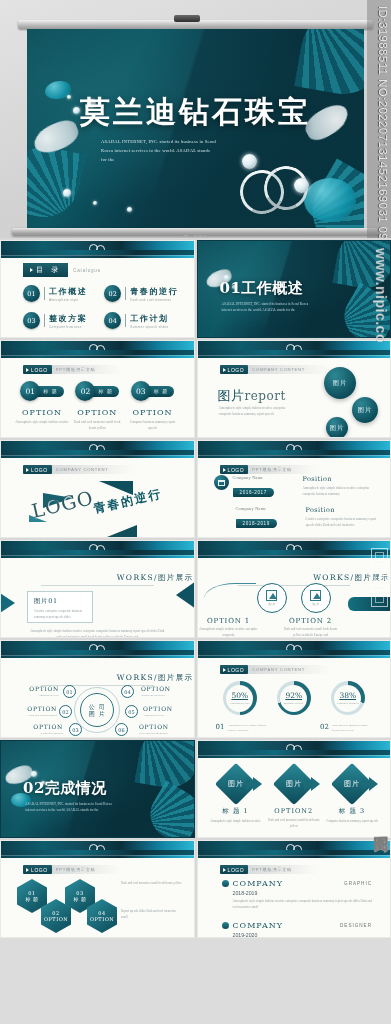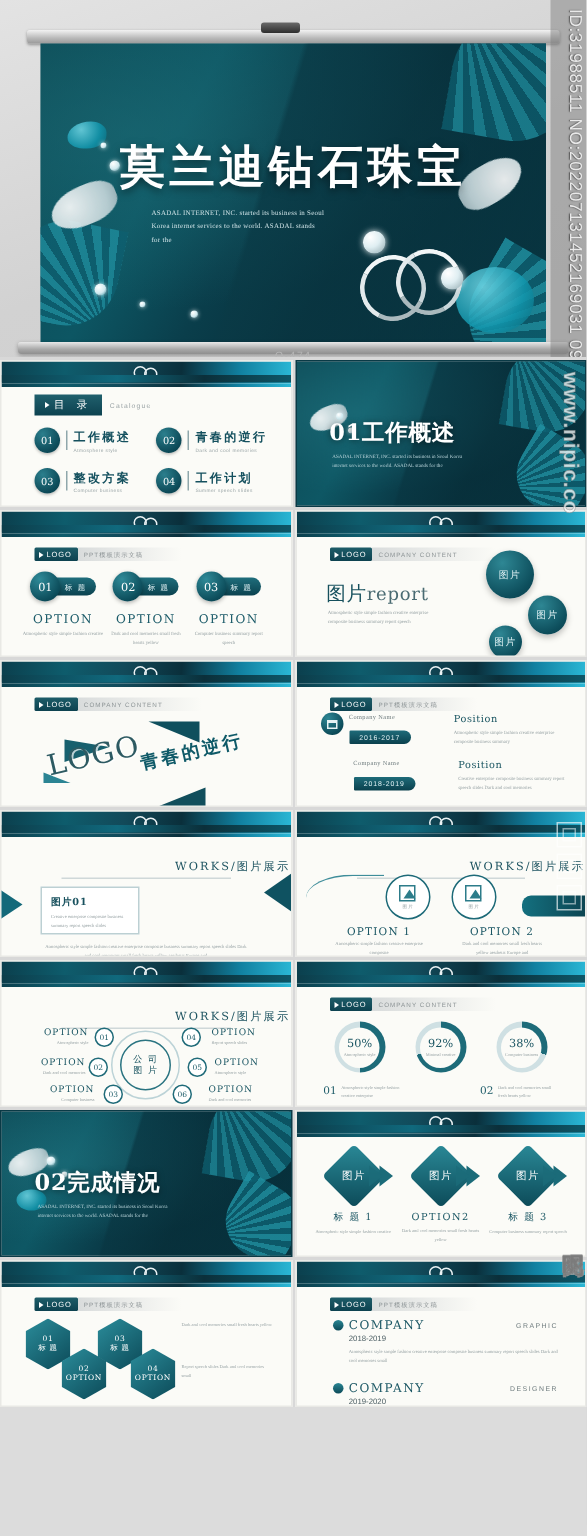"图片01" .wbox h5 { font-weight: 700 -> 400 }
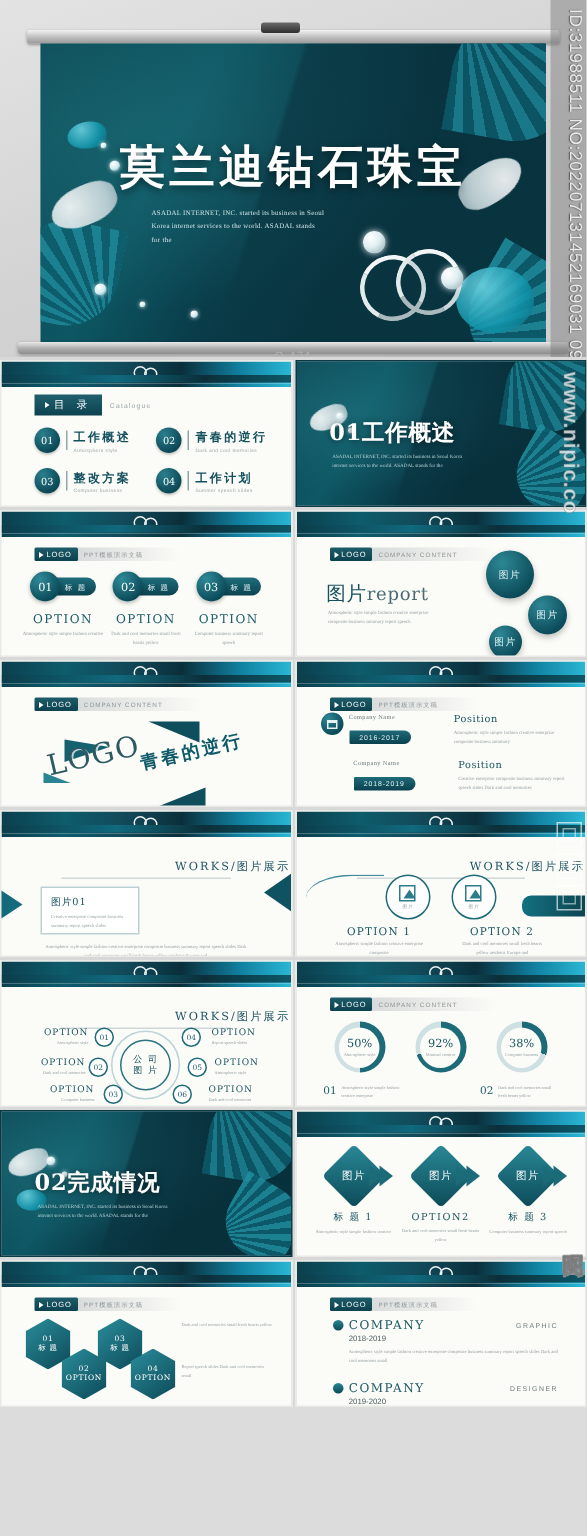"OPTION 1" .wc-labels { justify-content: center -> flex-start }
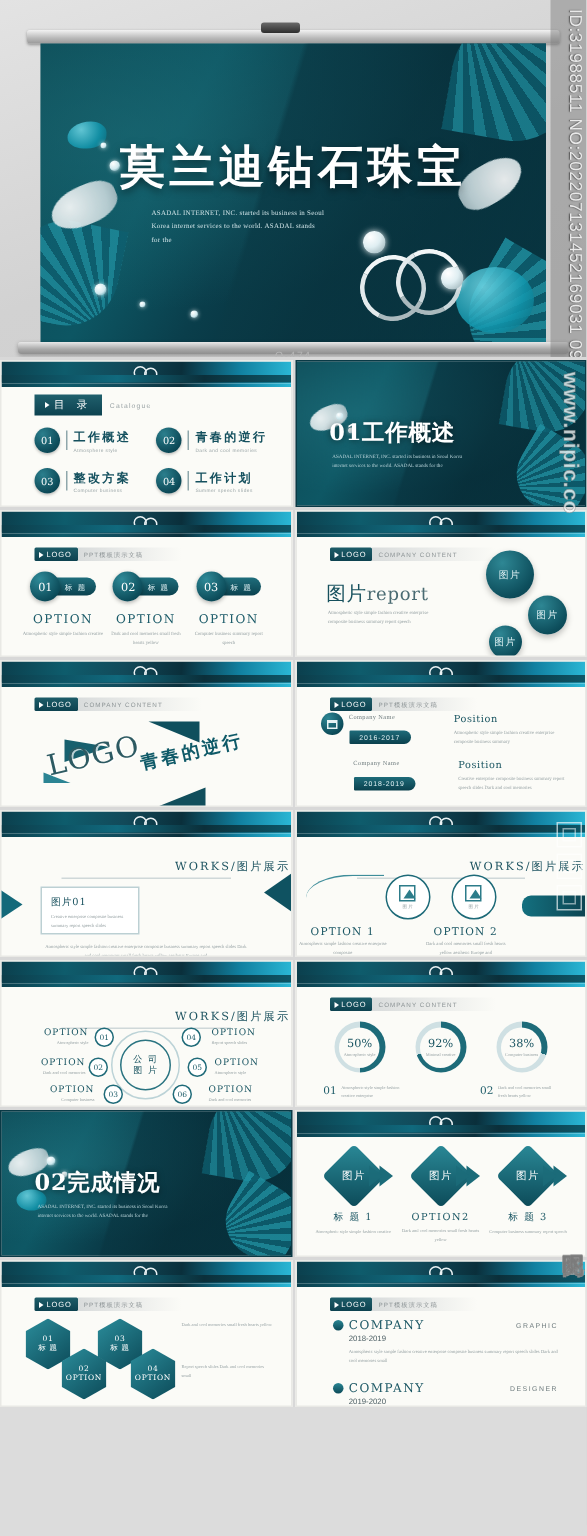"50%" .donut .val { text-decoration: none -> underline }
